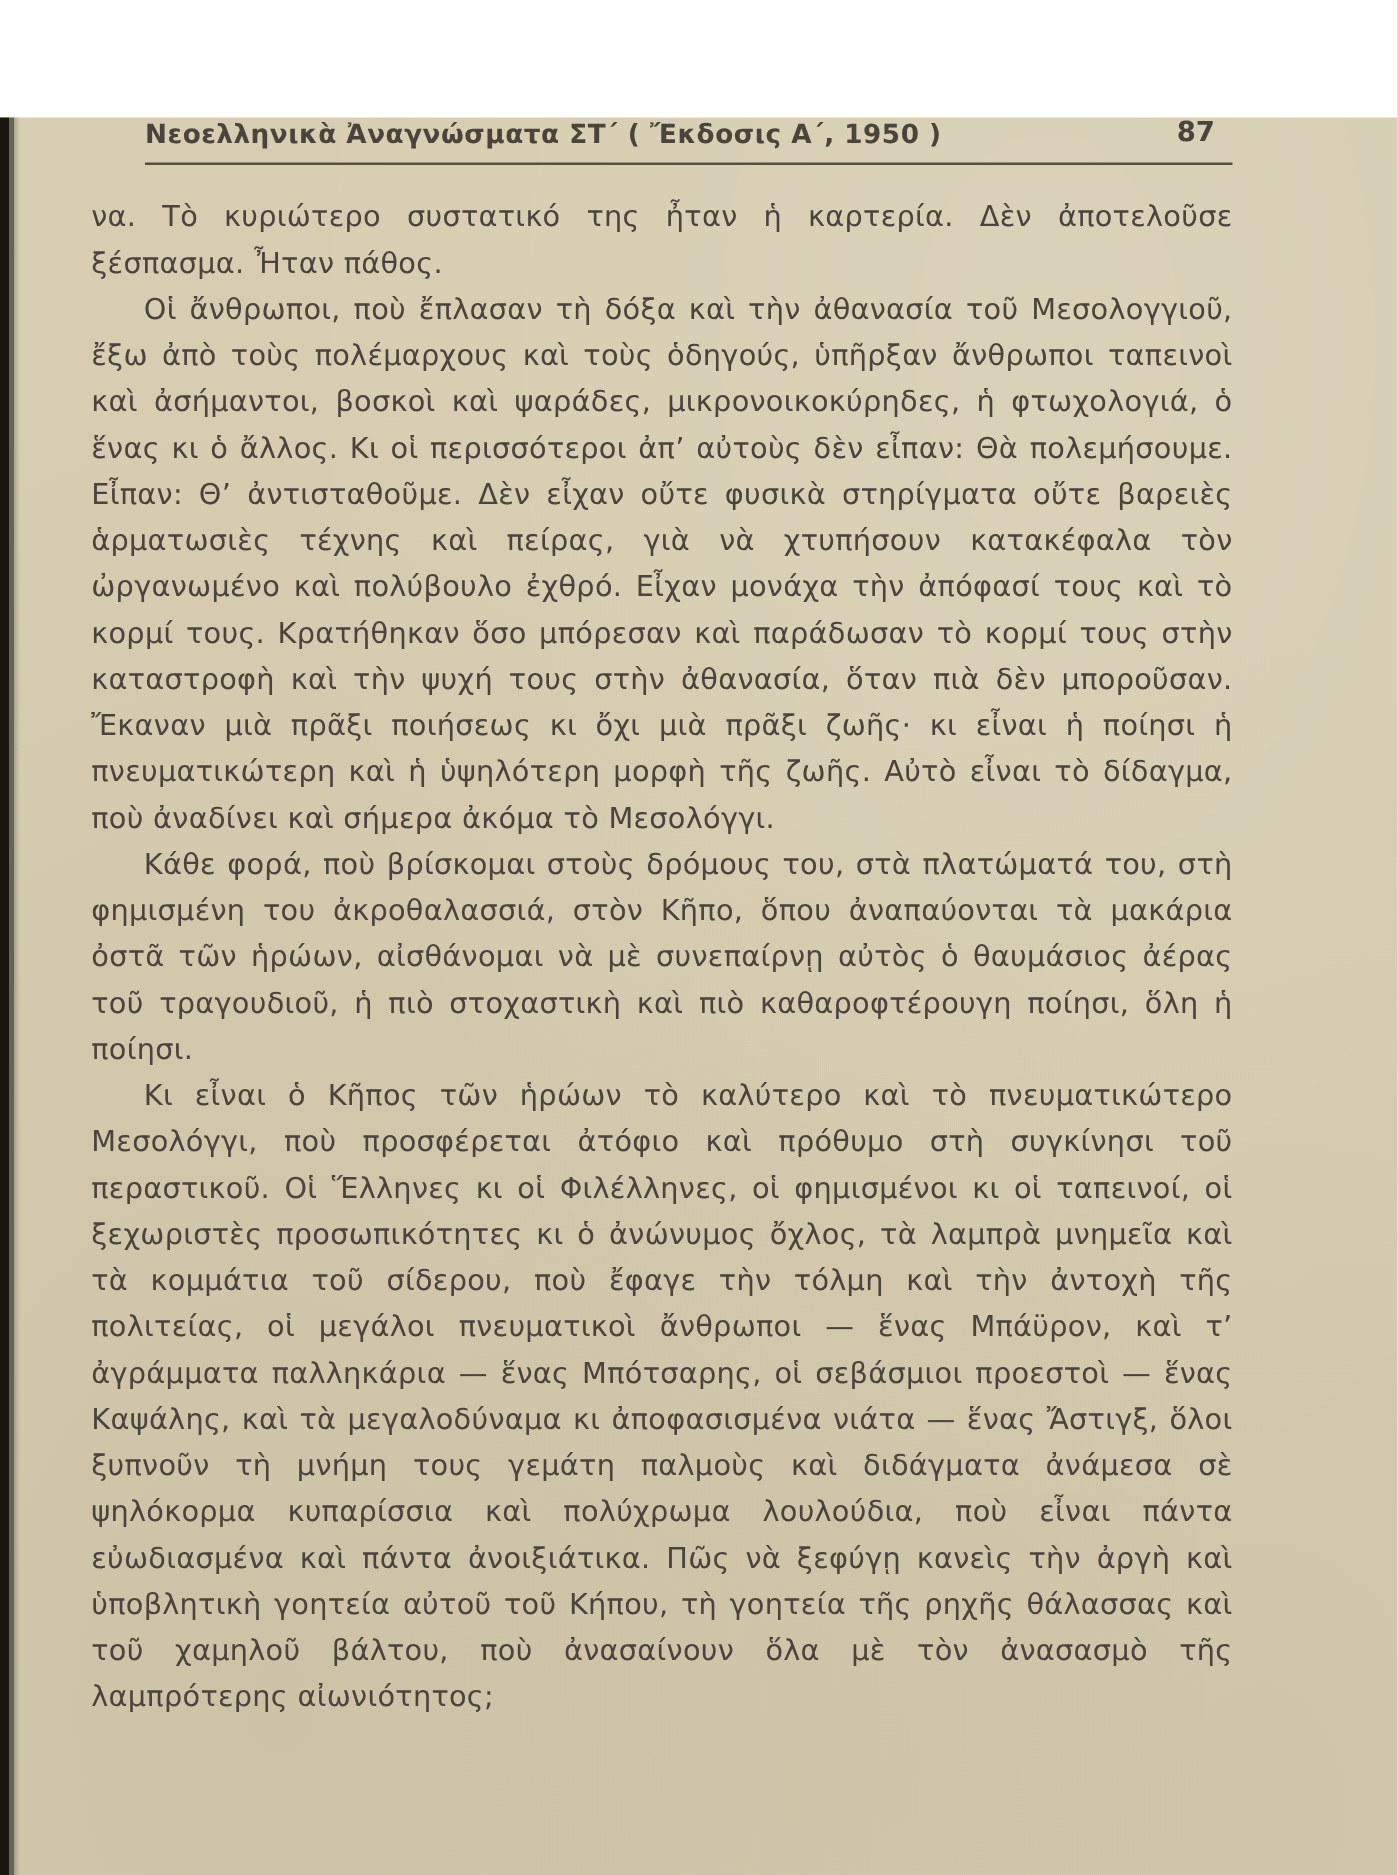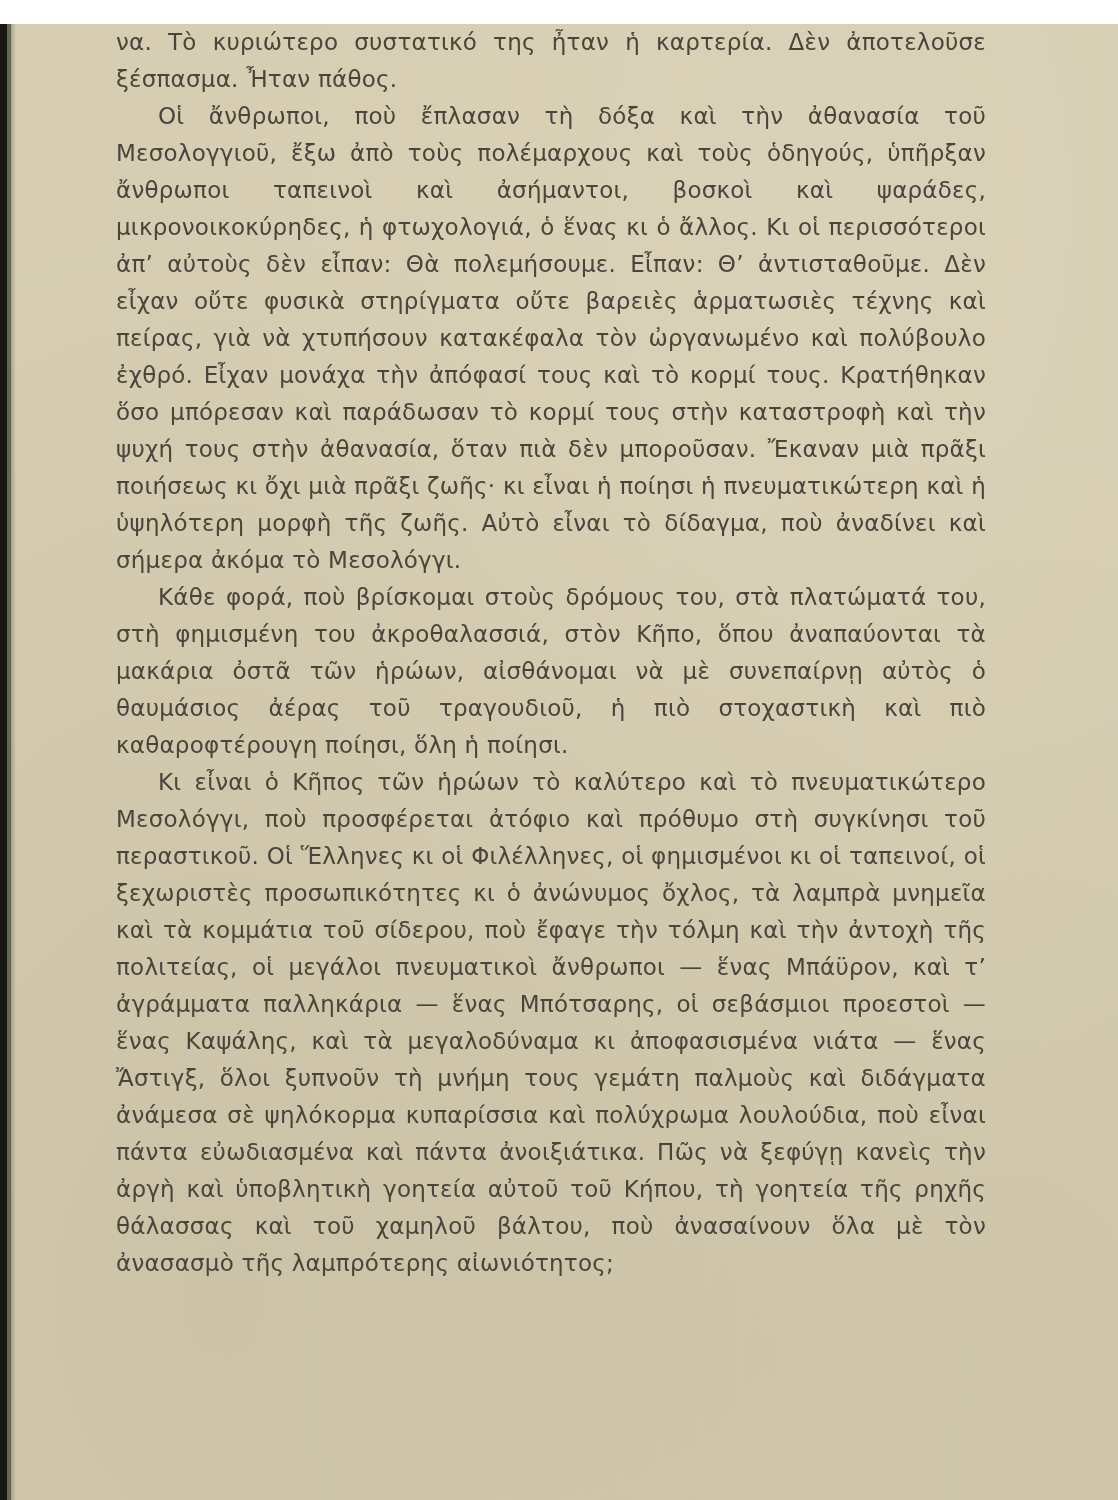"Νεοελληνικὰ Ἀναγνώσματα ΣΤ΄ ( Ἔκδοσις" header.header { html: none -> <header> <span>Νεοελληνικὰ Ἀναγνώσματα ΣΤ΄ ( Ἔκδοσις Α΄, 1950 )</span> <span>87</span> </header> }
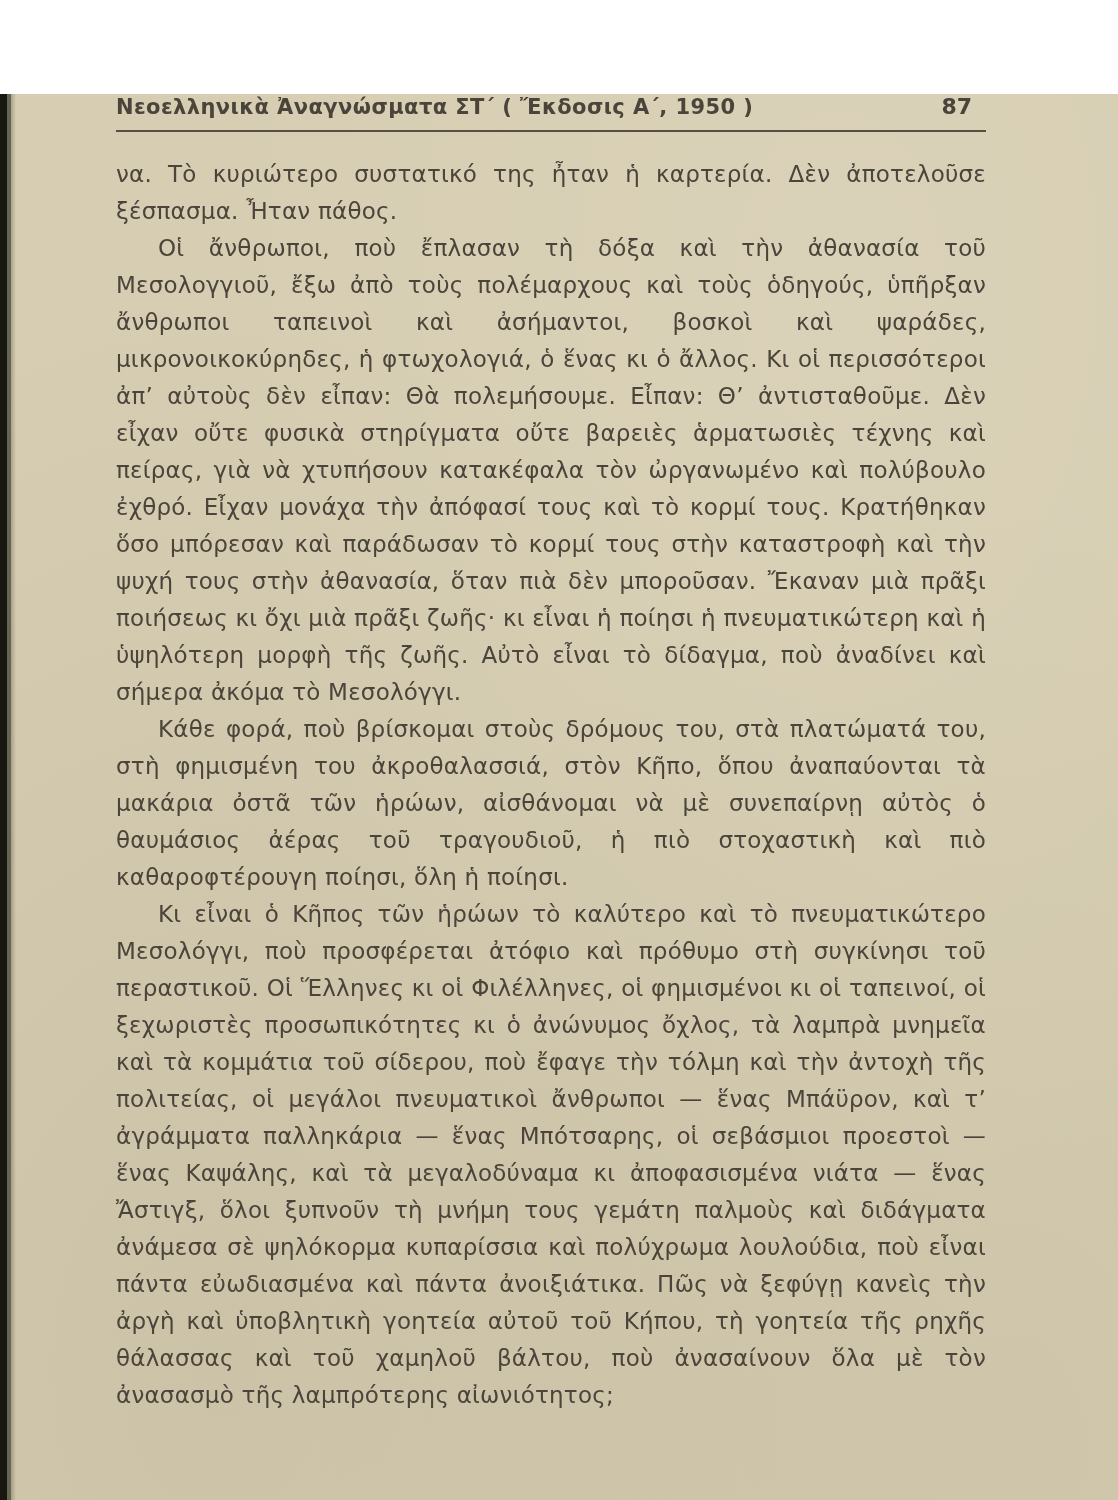"να. Τὸ κυριώτερο συστατικό της" .body-text { margin: 24px 132px 0 116px -> 24px 132px 0 73px }
